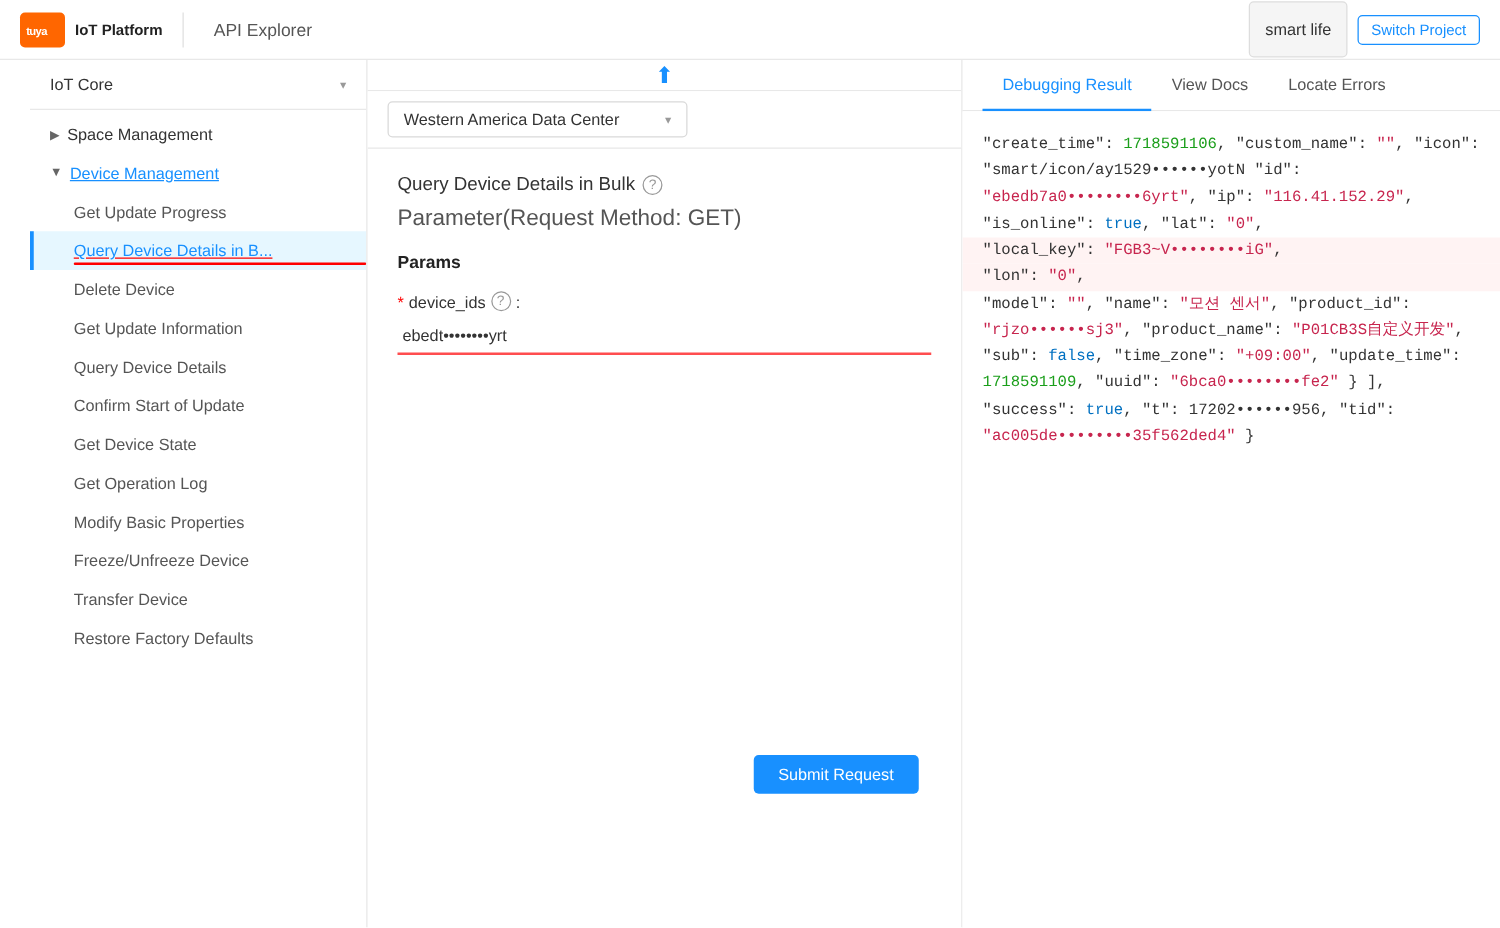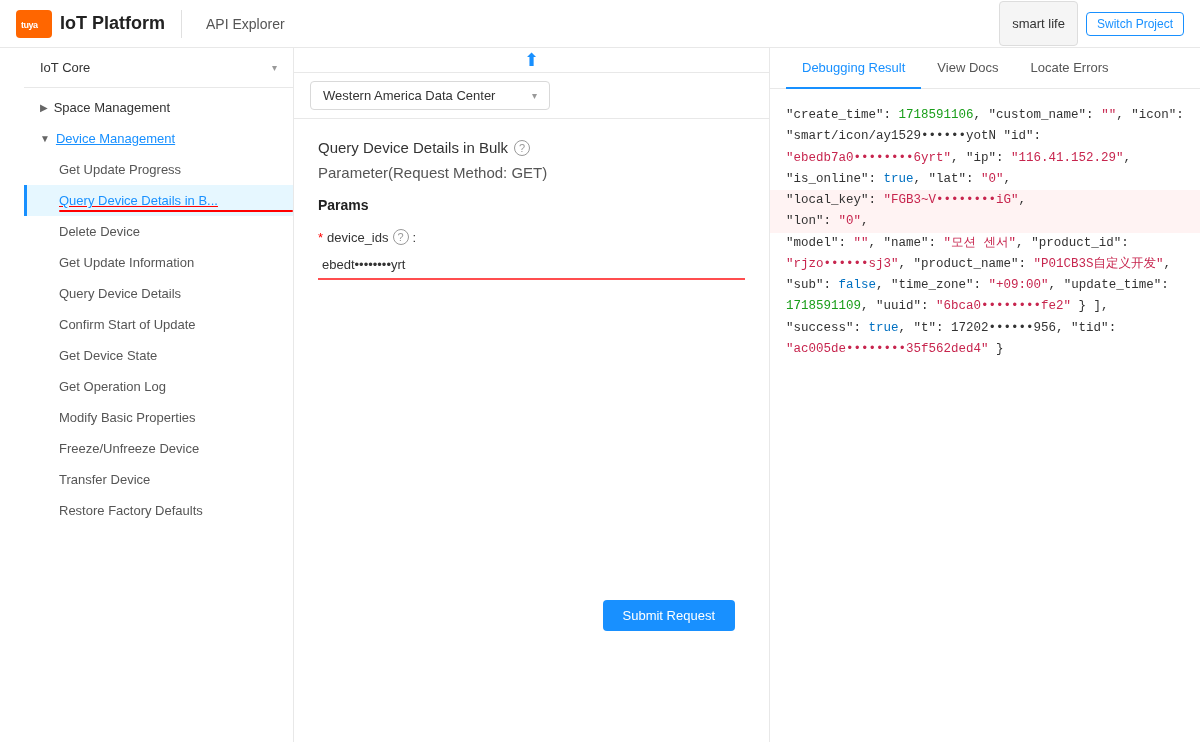"IoT Platform" .logo-text { font-size: 18px -> 12px }
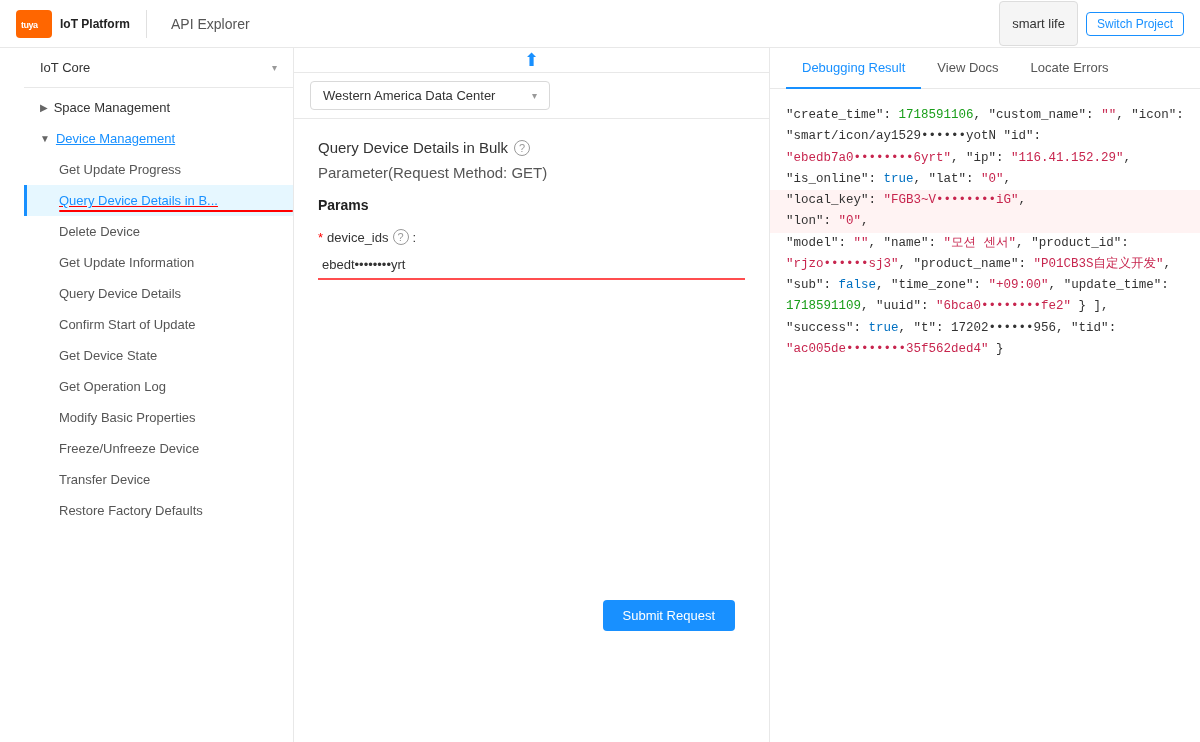"Parameter(Request Method: GET)" .param-method { font-size: 15px -> 18px }
